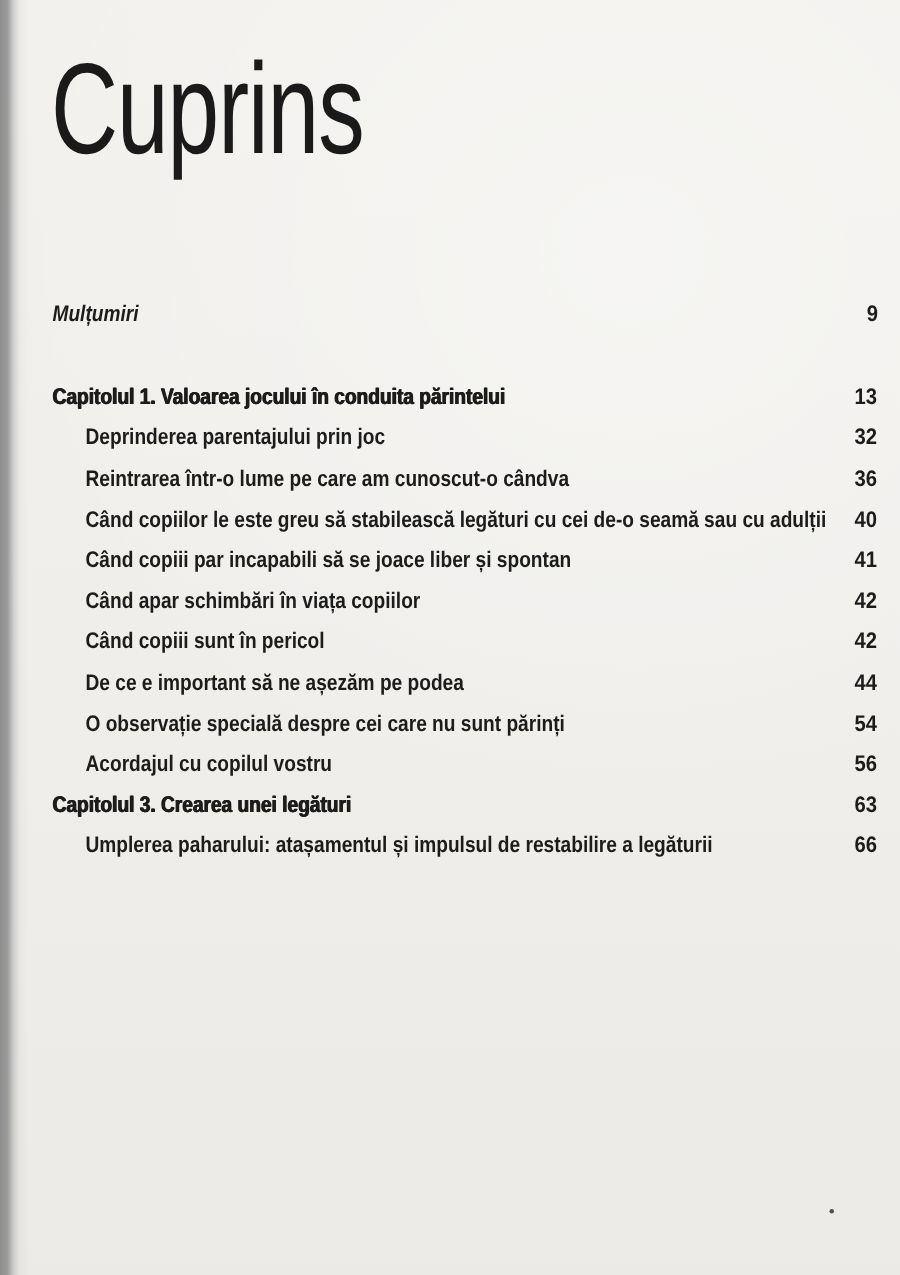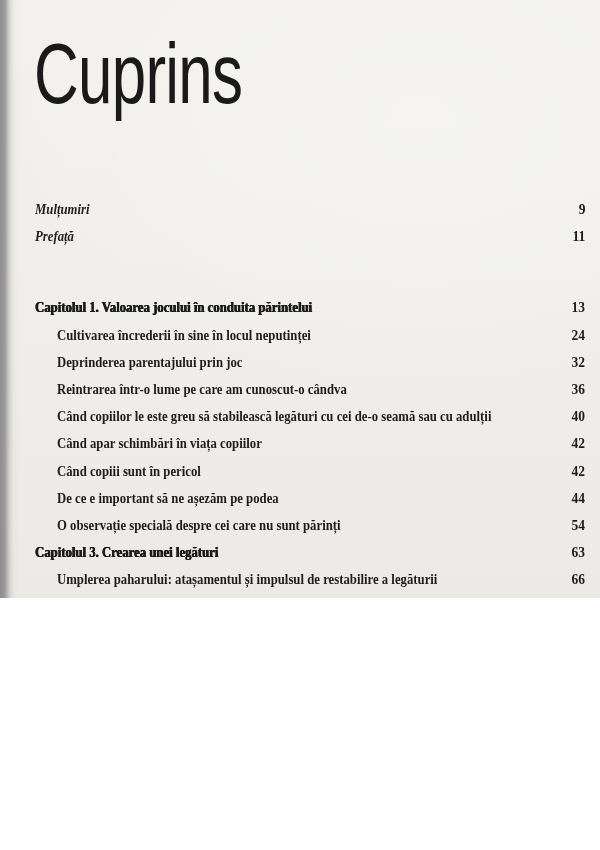"Cuprins" .page { height: 598px -> 850px }
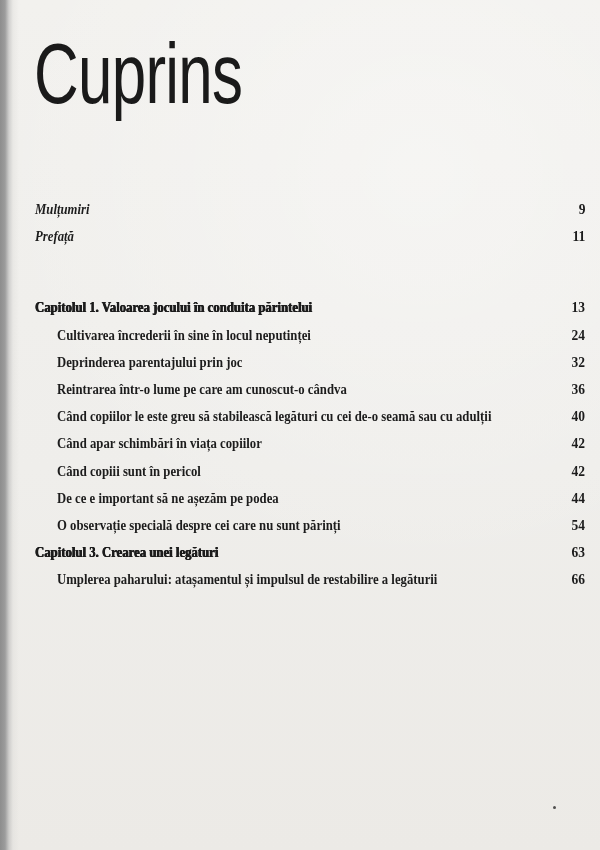"Mulțumiri" .row { font-family: Liberation Serif, serif -> none }
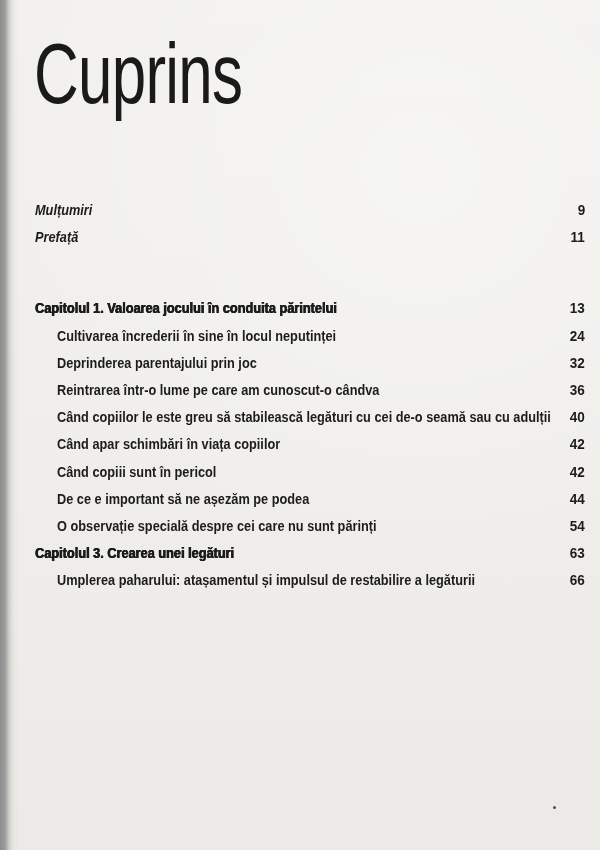"Prefață" div.row { html: <div> <span>Prefață</span> <span>11</span> </div> -> none }
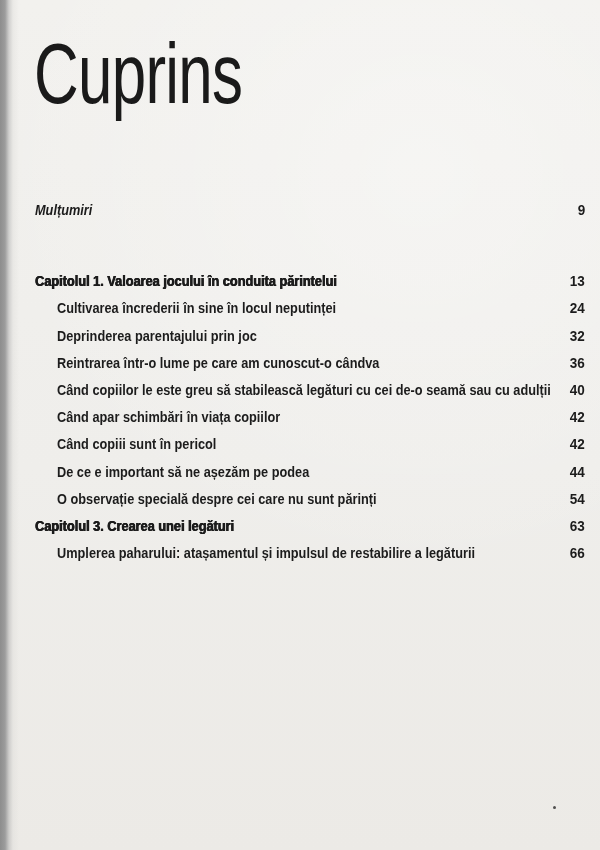"Capitolul 1. Valoarea jocului în" .row.gap { margin-top: 44px -> 28px }
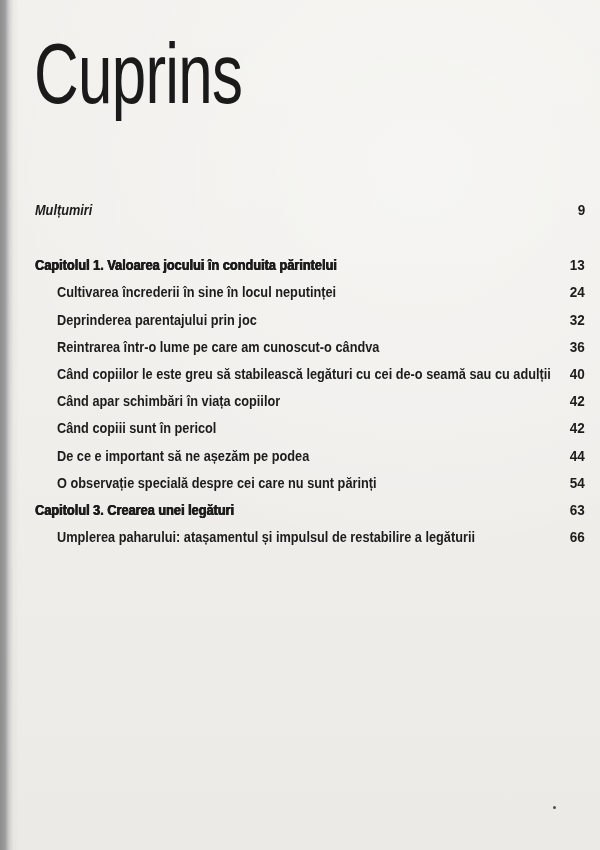"Cultivarea încrederii în sine în" div.row { html: <div> <span>Cultivarea încrederii în sine în locul neputinței</span> <span>24</span> </div> -> none }
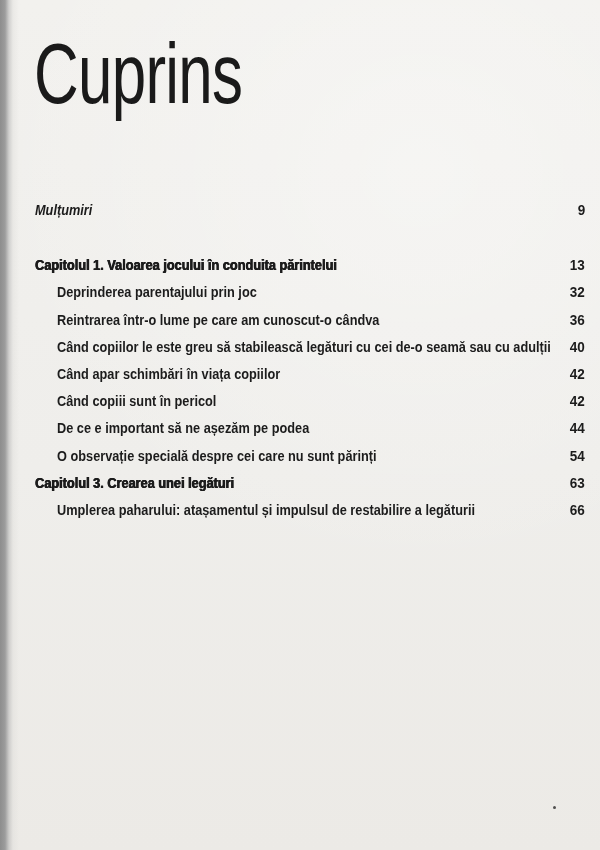"Când copiii par incapabili să" div.row { html: none -> <div> <span>Când copiii par incapabili să se joace liber și spontan</span> <span>41</span> </div> }
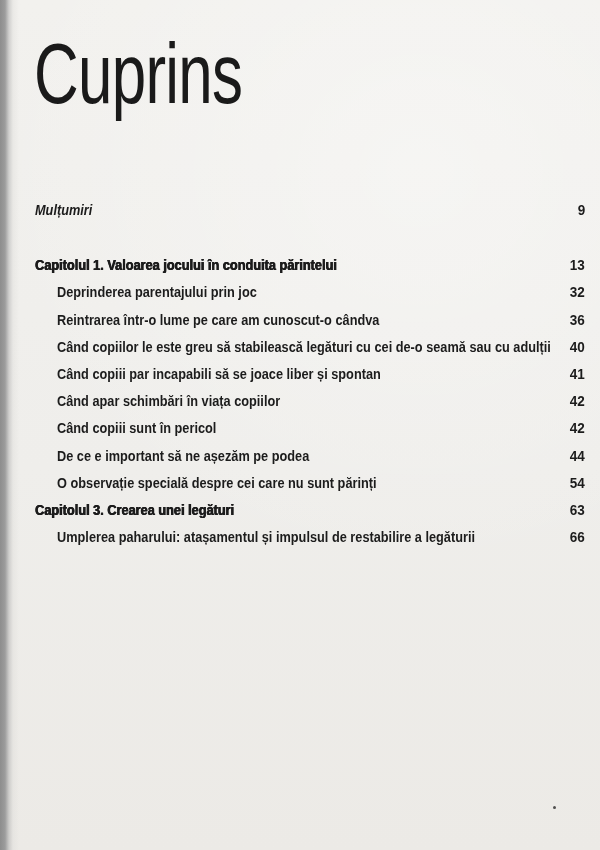"Acordajul cu copilul vostru" div.row { html: none -> <div> <span>Acordajul cu copilul vostru</span> <span>56</span> </div> }
